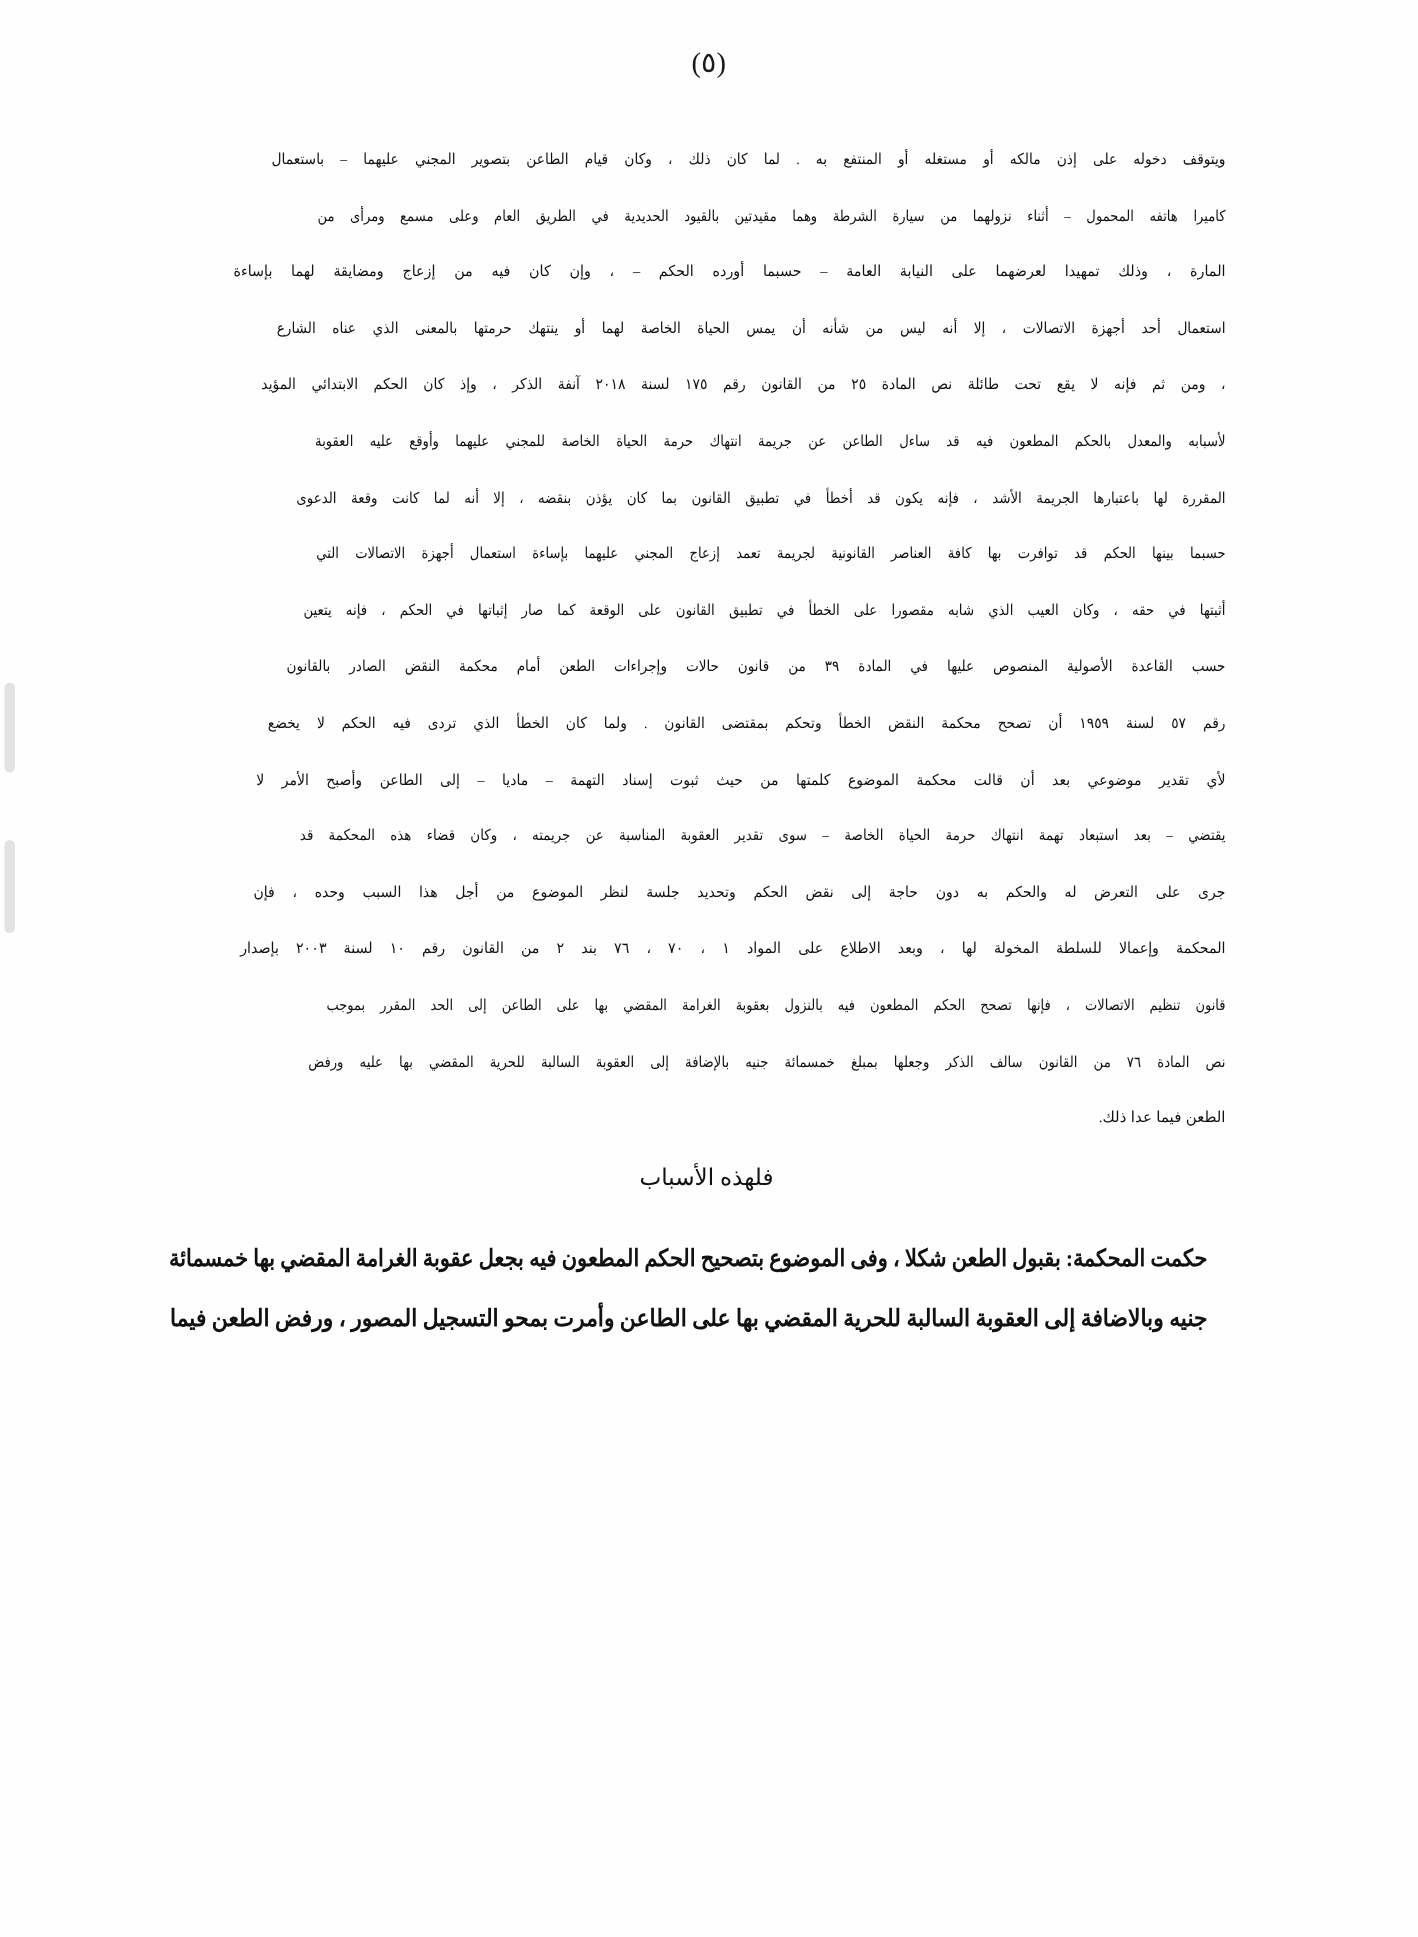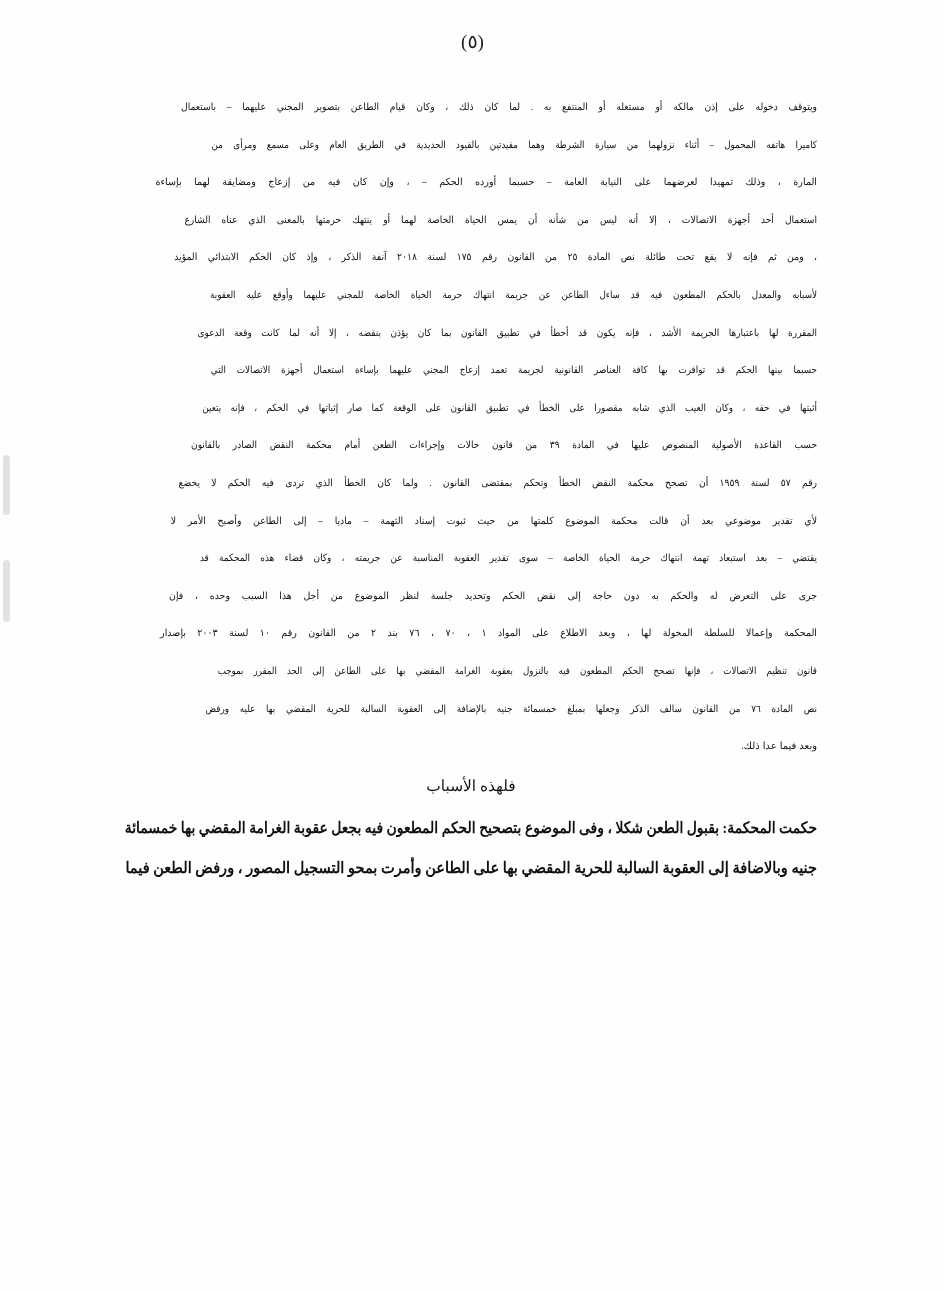"وبعد فيما عدا ذلك." span.ln { text: وبعد -> الطعن }
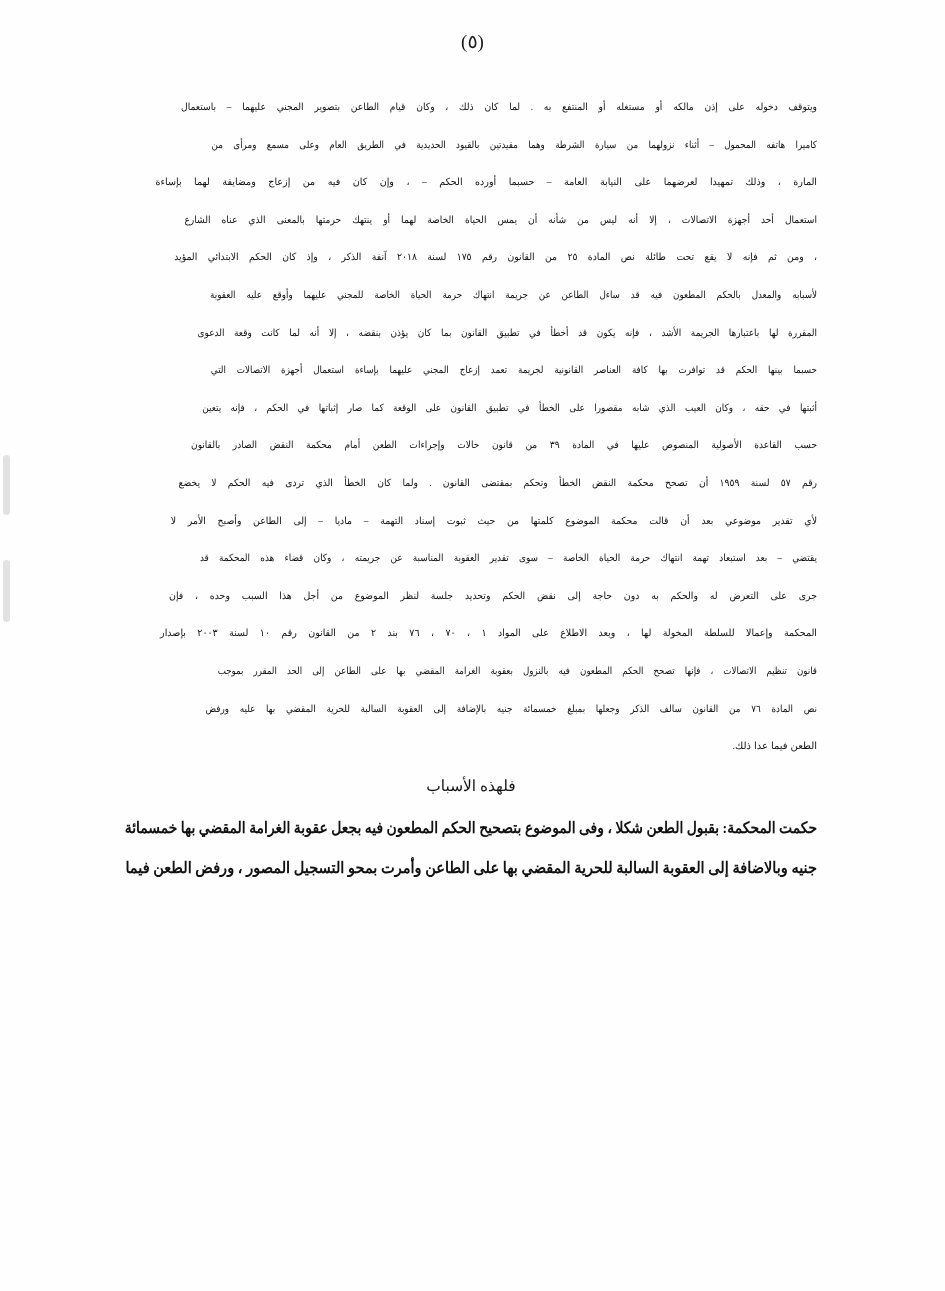"حكمت المحكمة: بقبول الطعن شكلا" .verdict { margin: 0 -> 12px }
